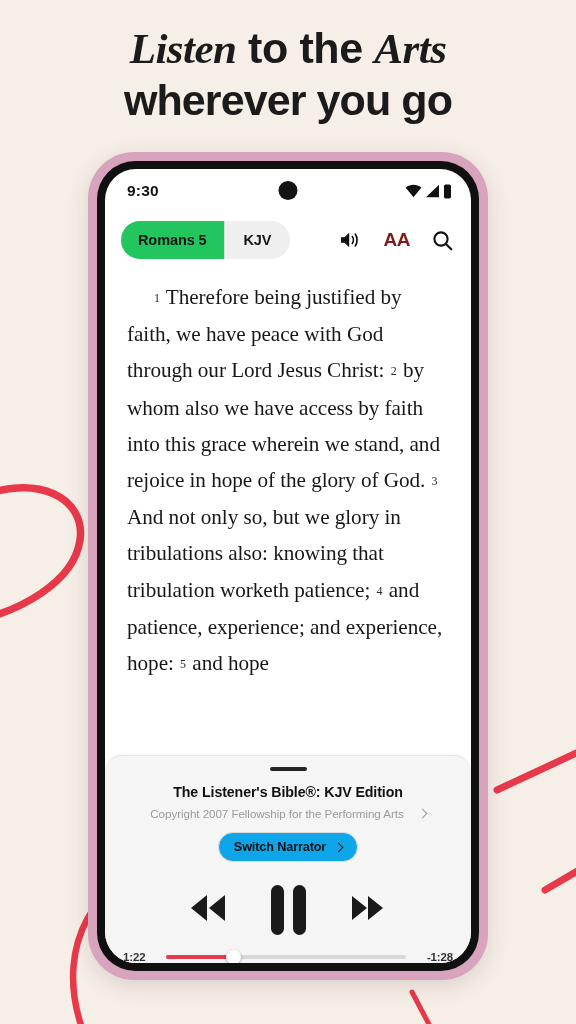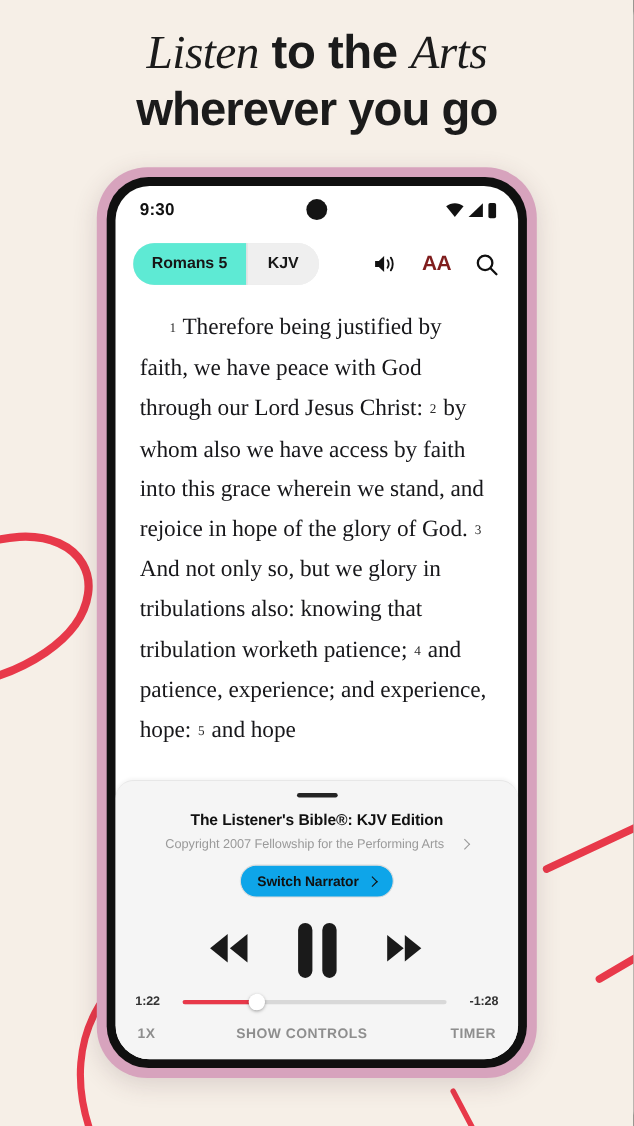"Listen" .ser-ital { font-weight: 400 -> 700 }
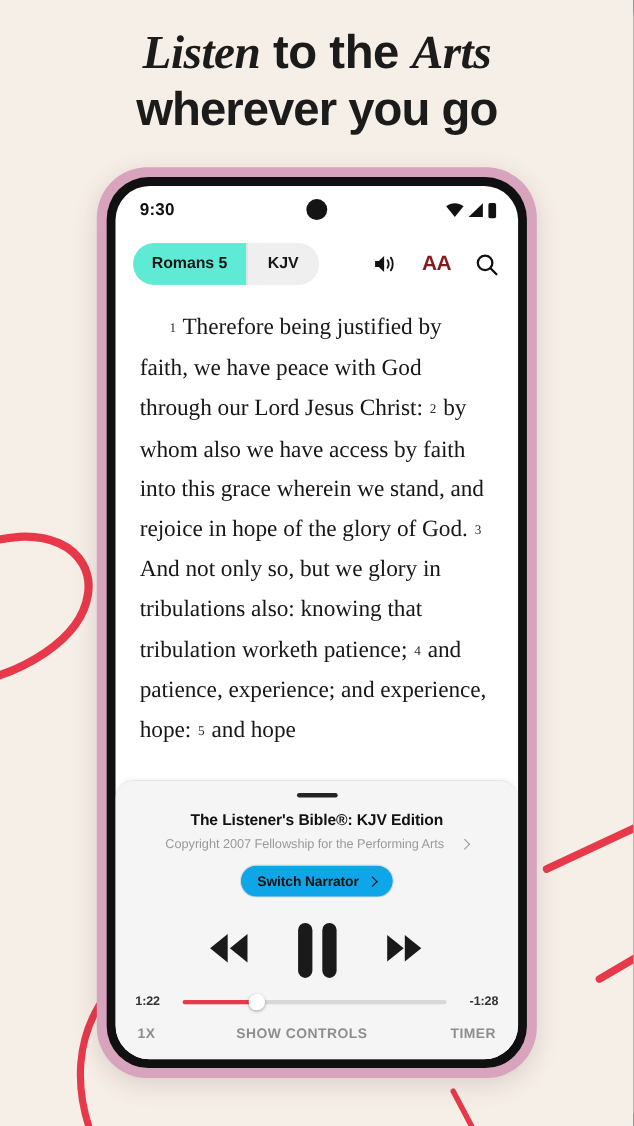"Romans 5" .seg-item.first { background: #5eead4 -> #22c55e }
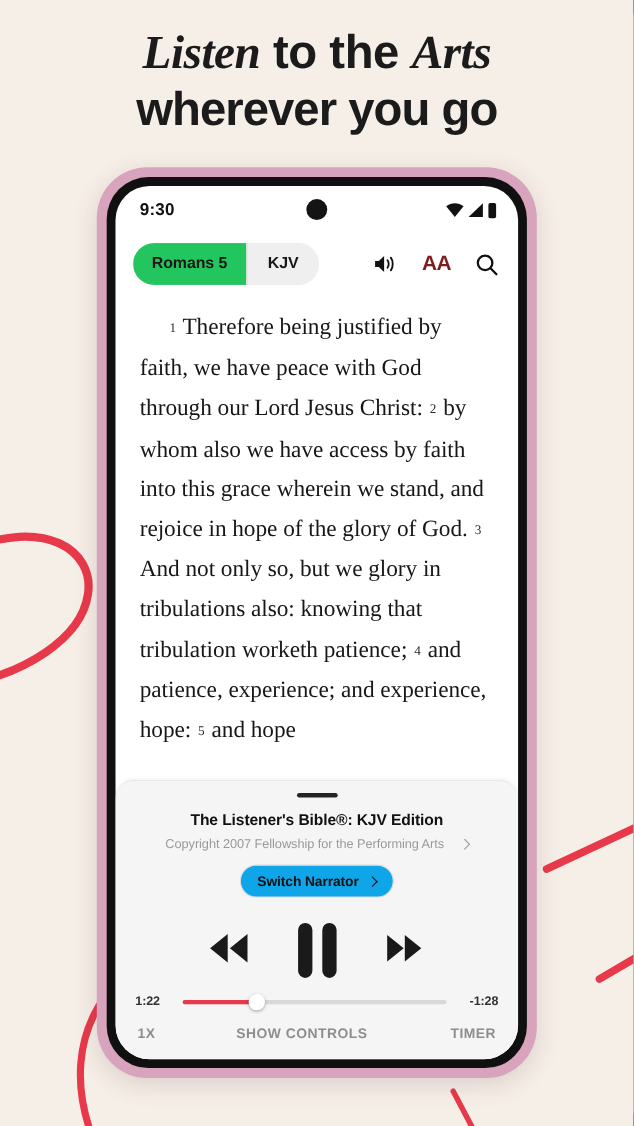"1X" div.bottom-row { html: <div> <span>1X</span> <span>SHOW CONTROLS</span> <span>TIMER</span> </div> -> none }
